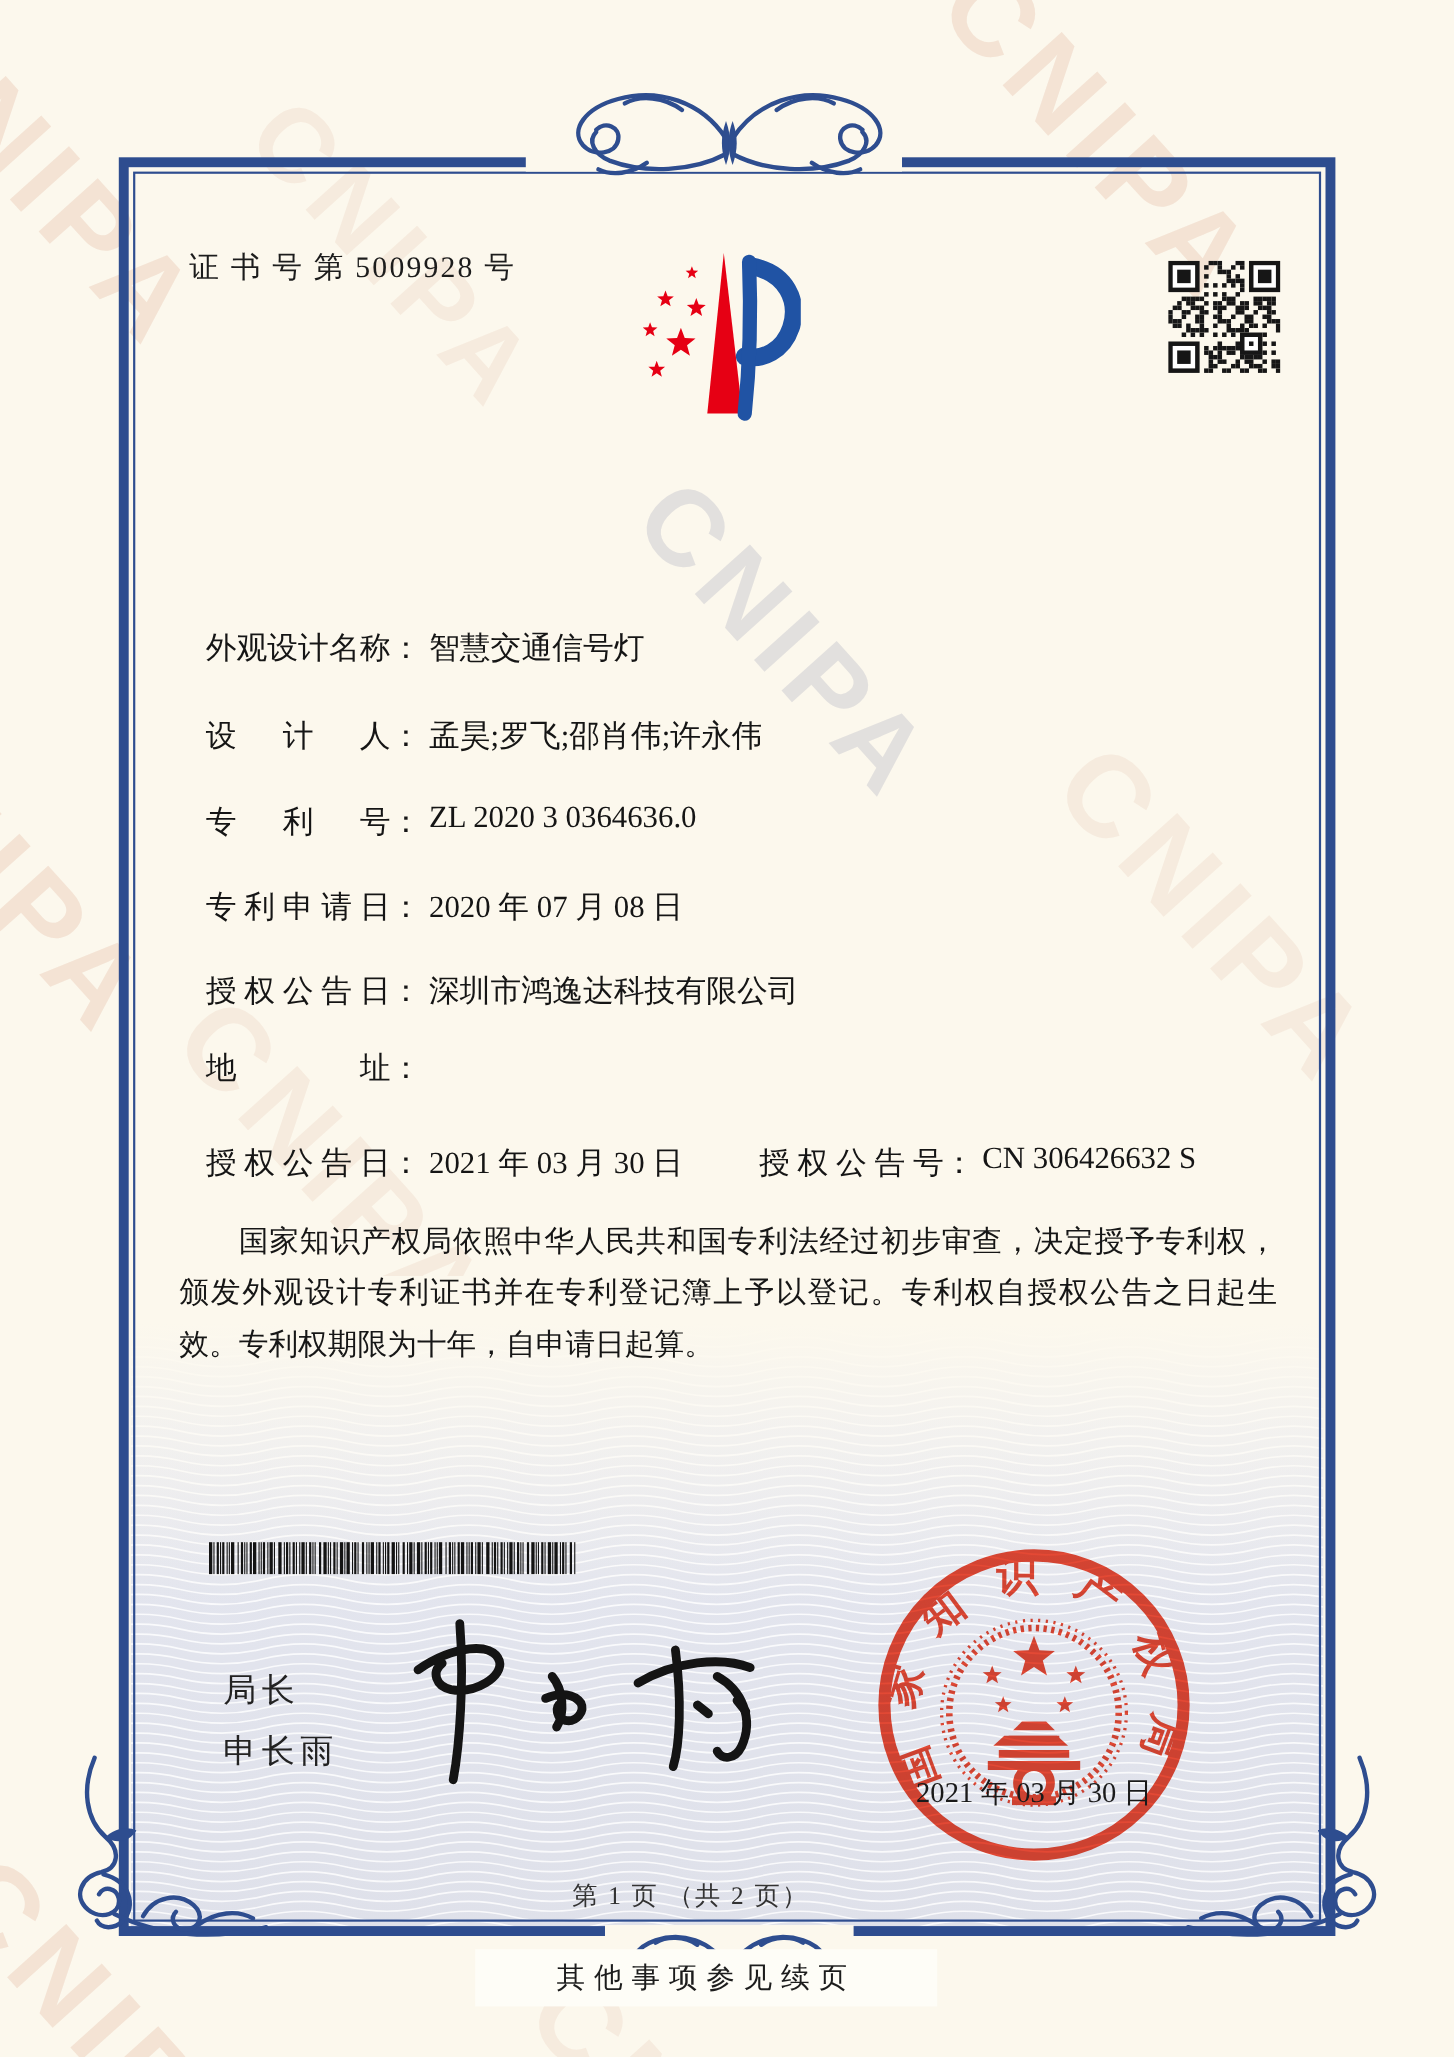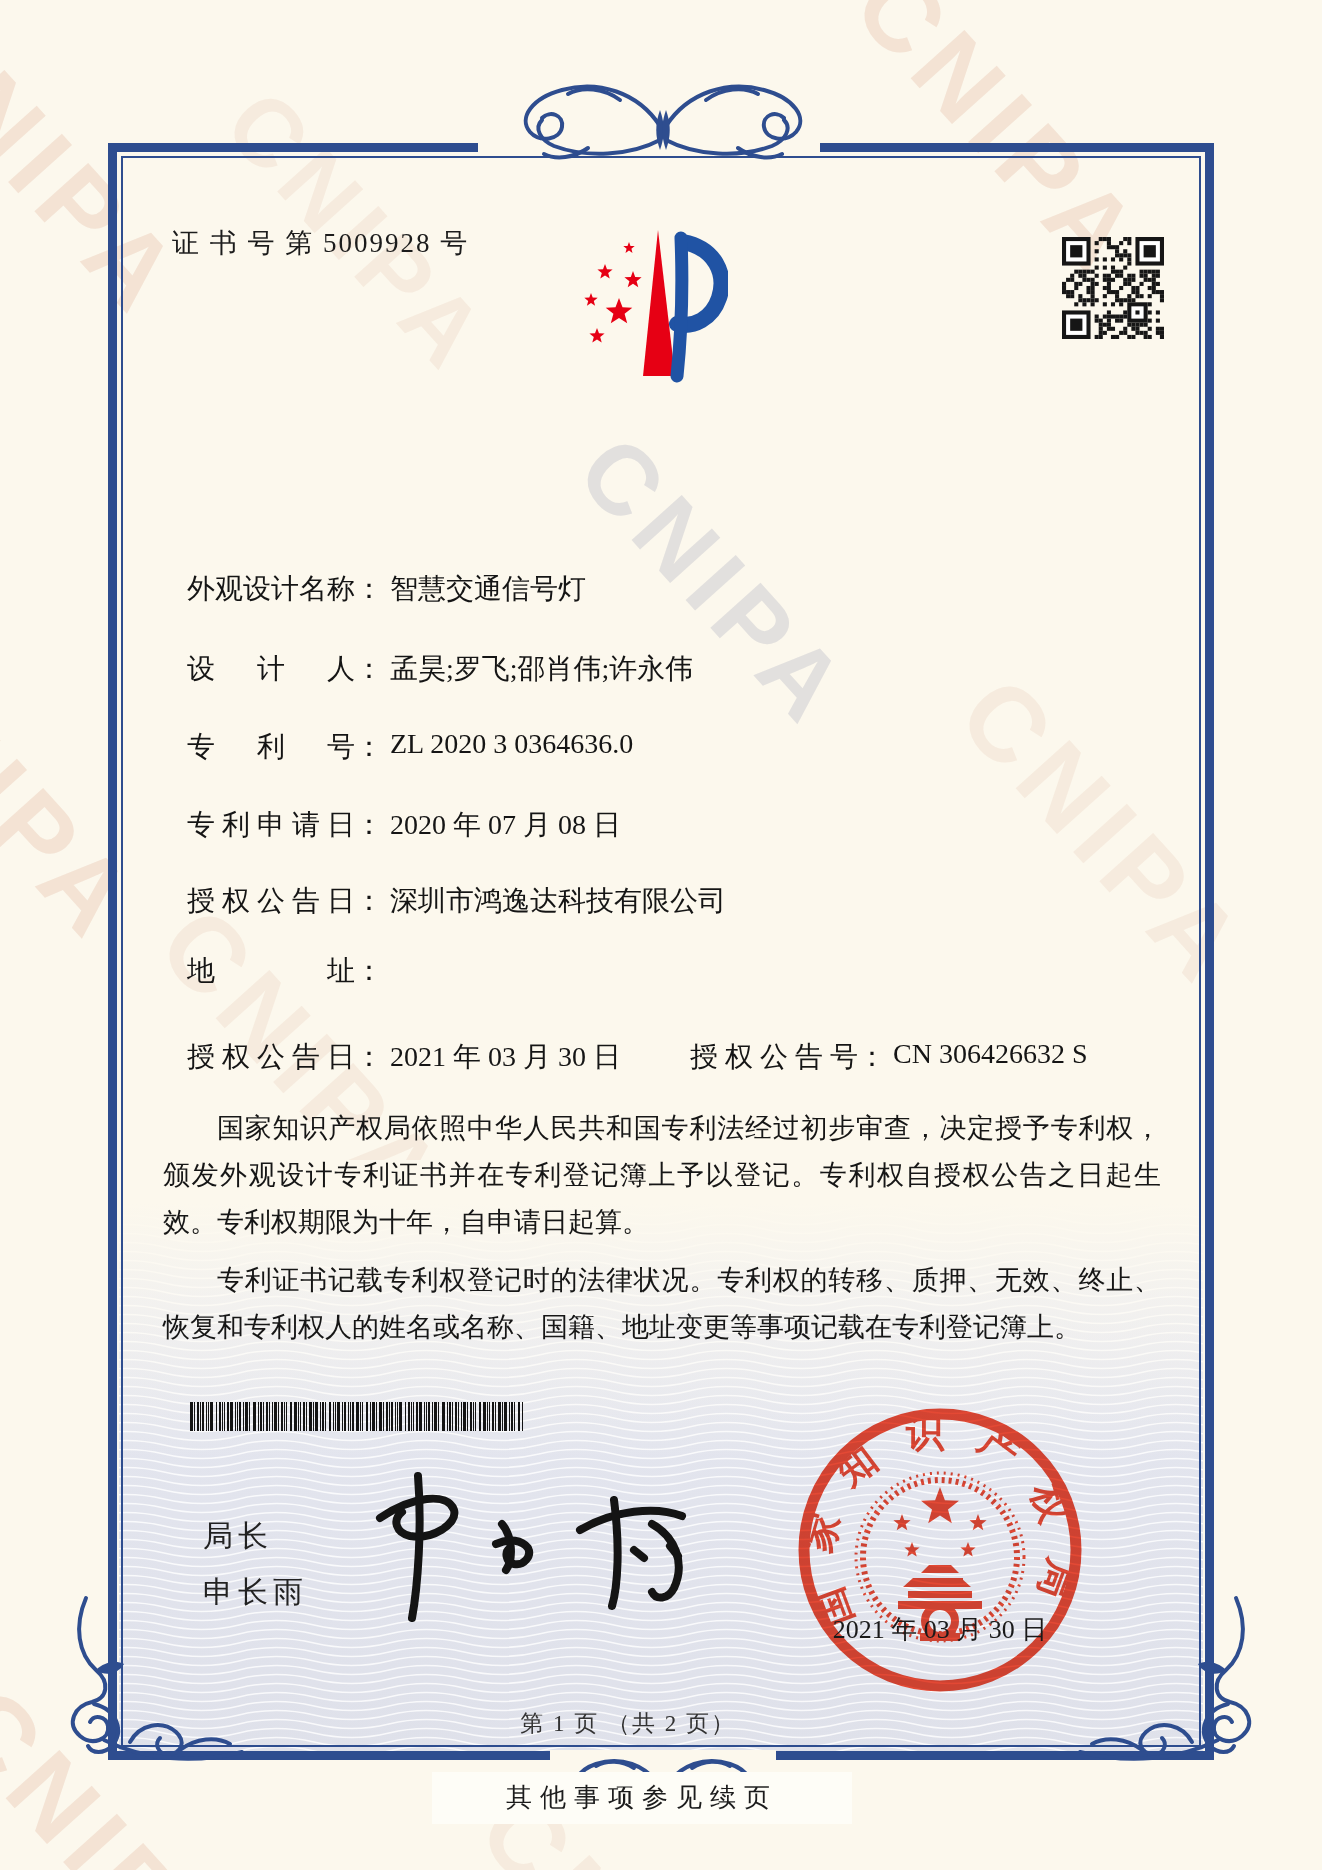"专利证书记载专利权登记时的法律状况。专利权的转移、质押、无效、终止、恢复和专利权" p { html: <p>专利证书记载专利权登记时的法律状况。专利权的转移、质押、无效、终止、恢复和专利权人的姓名或名称、国籍、地址变更等事项记载在专利登记簿上。</p> -> none }
